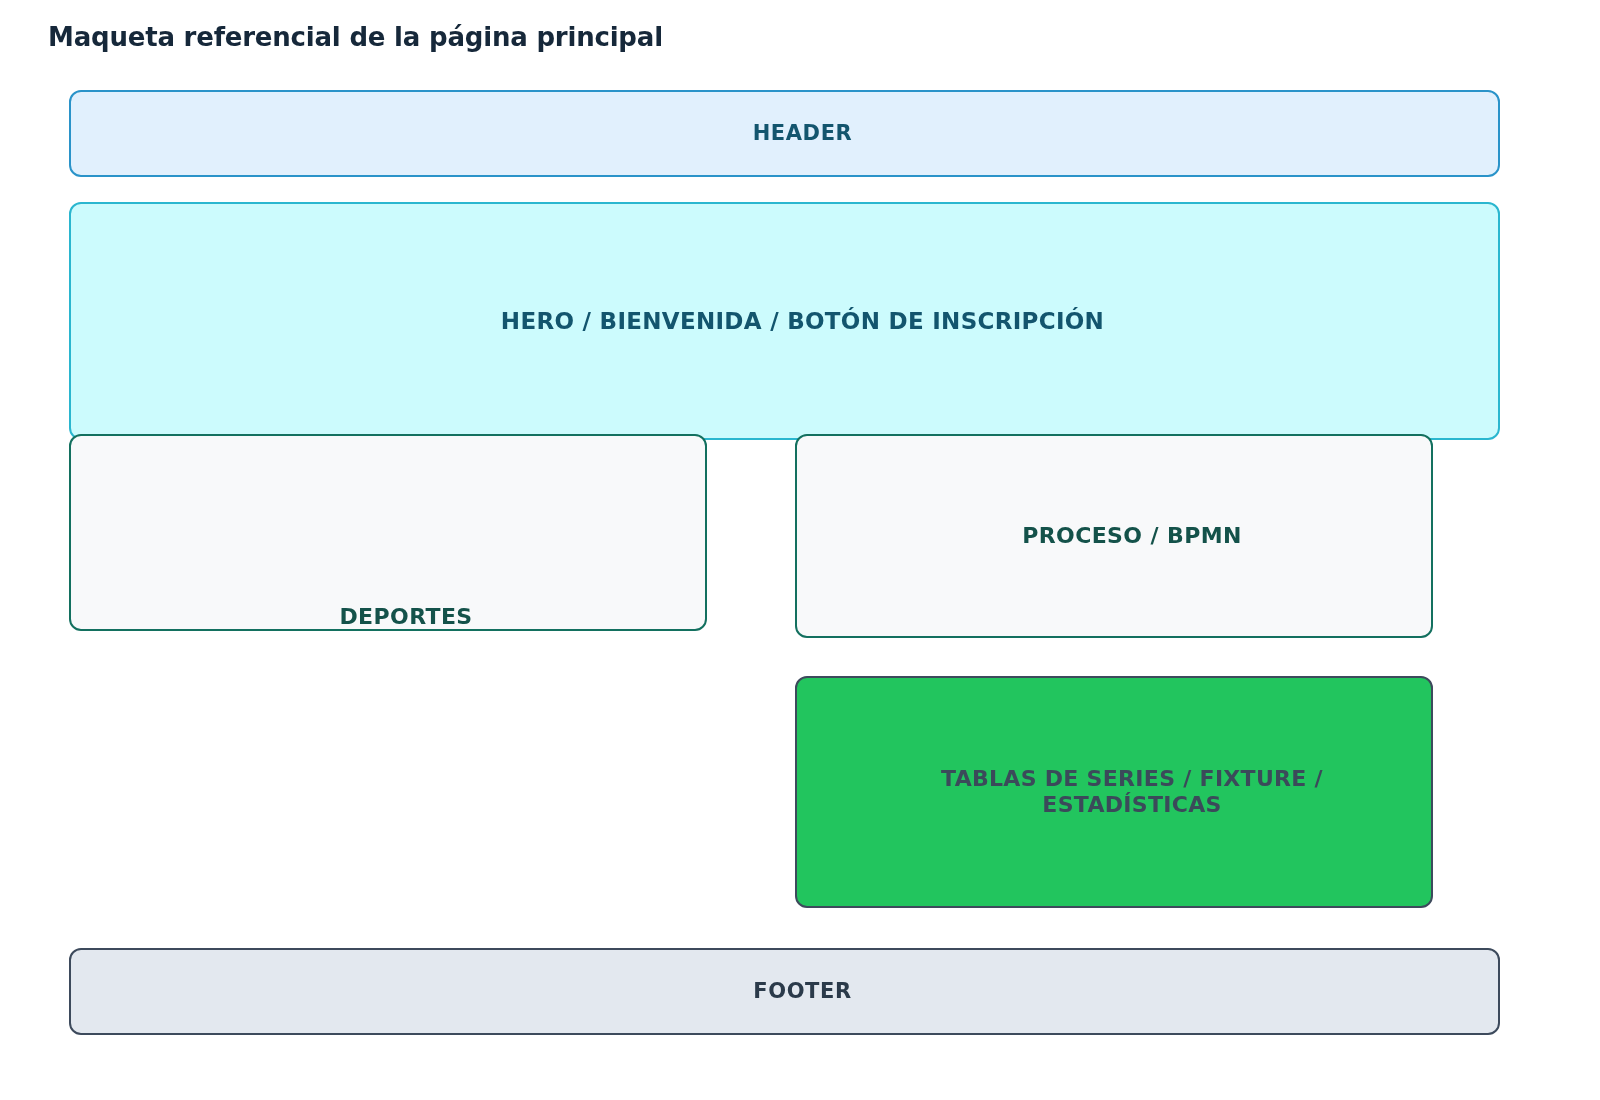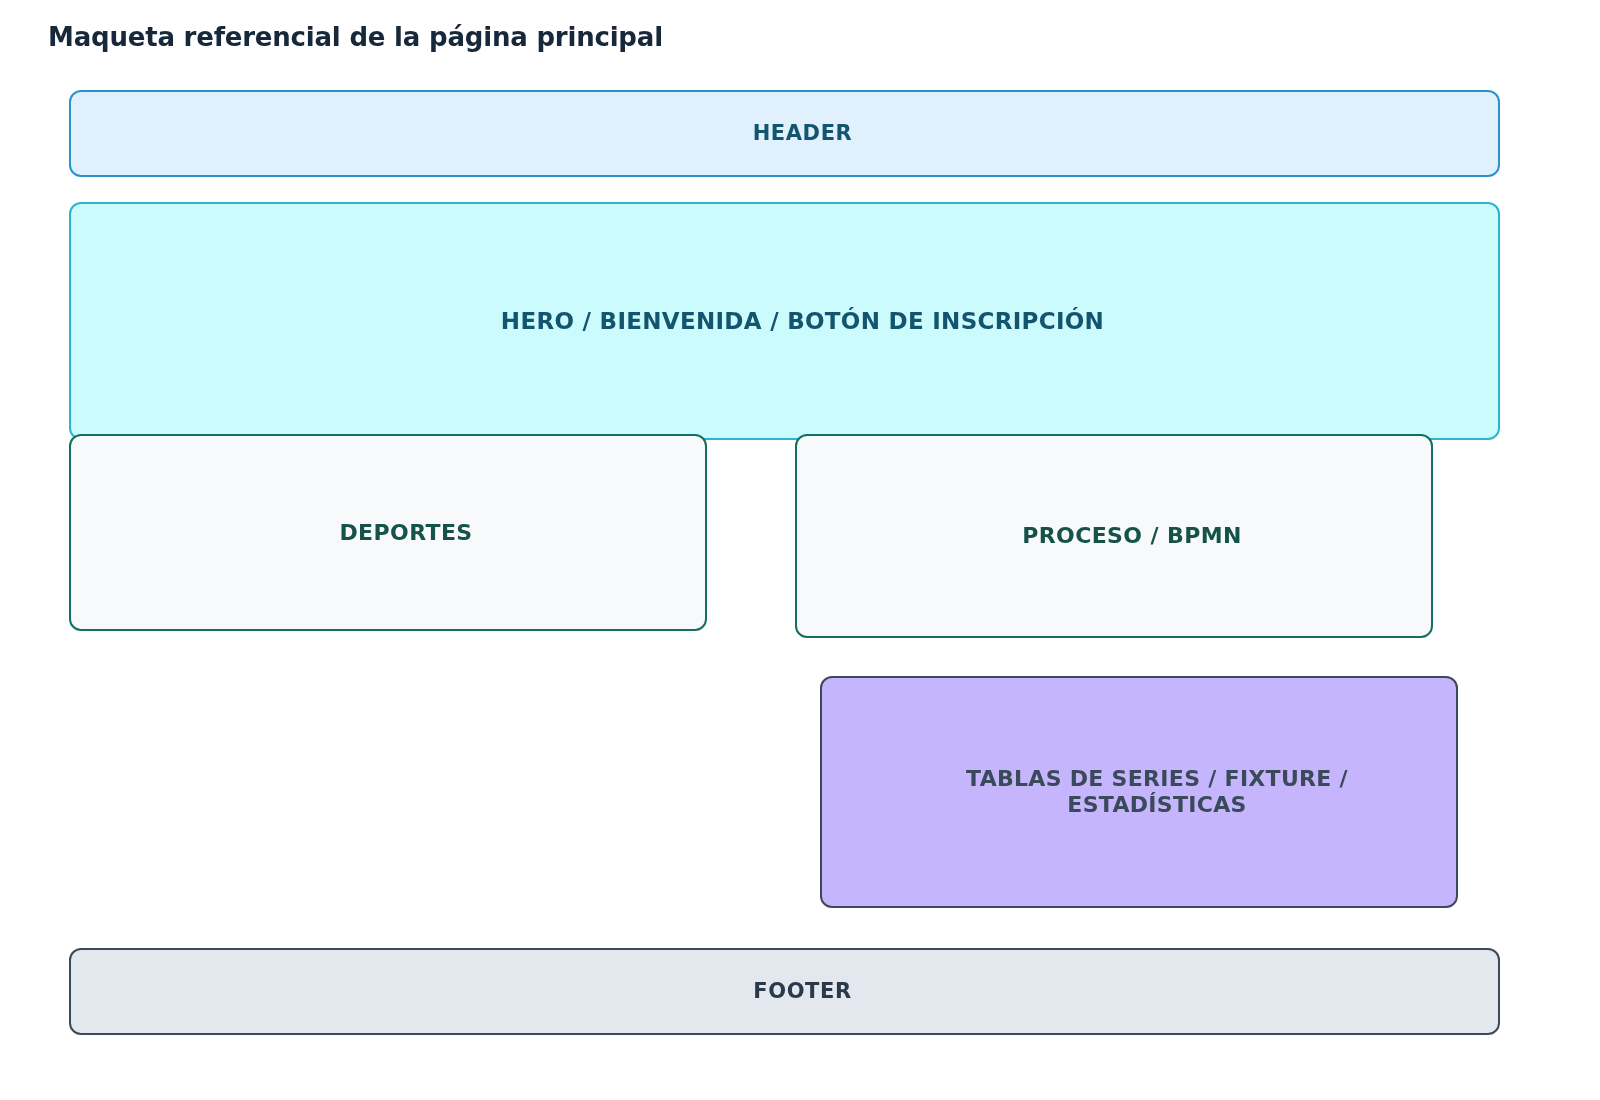"DEPORTES" #deportes-block { align-items: none -> flex-end }
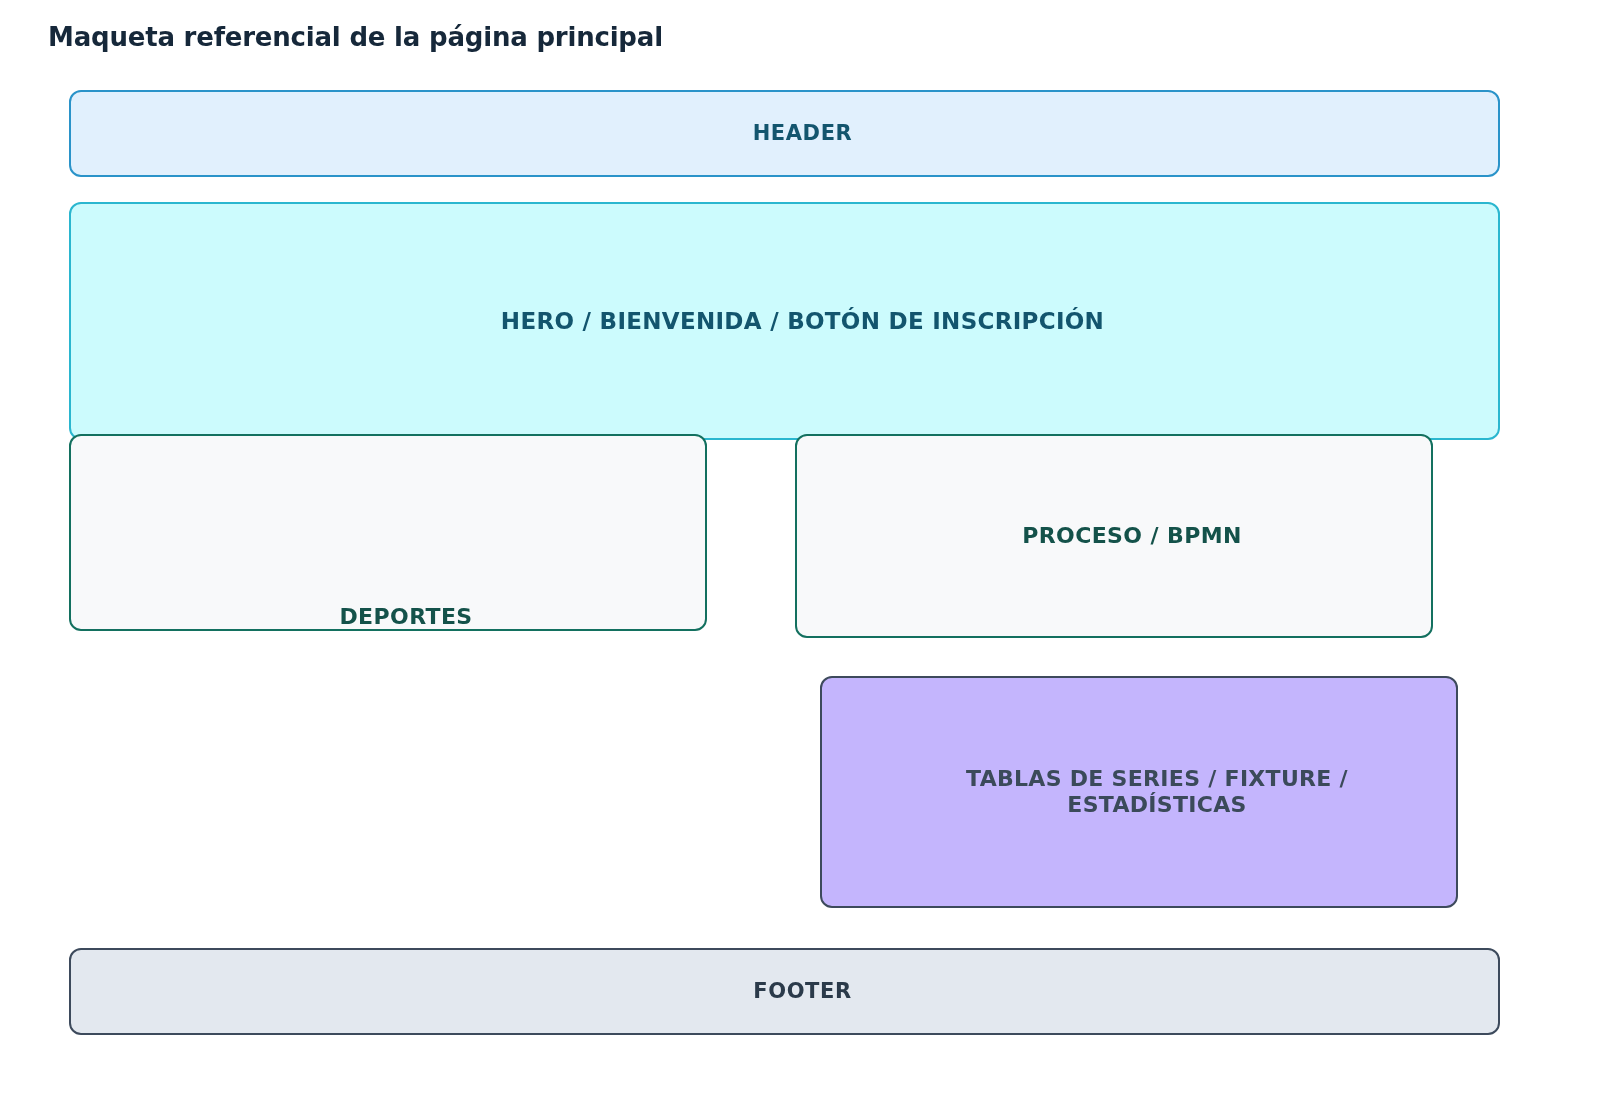"TABLAS DE SERIES / FIXTURE" #tablas-block { background: #c4b5fd -> #22c55e; margin-left: 25px -> none }
